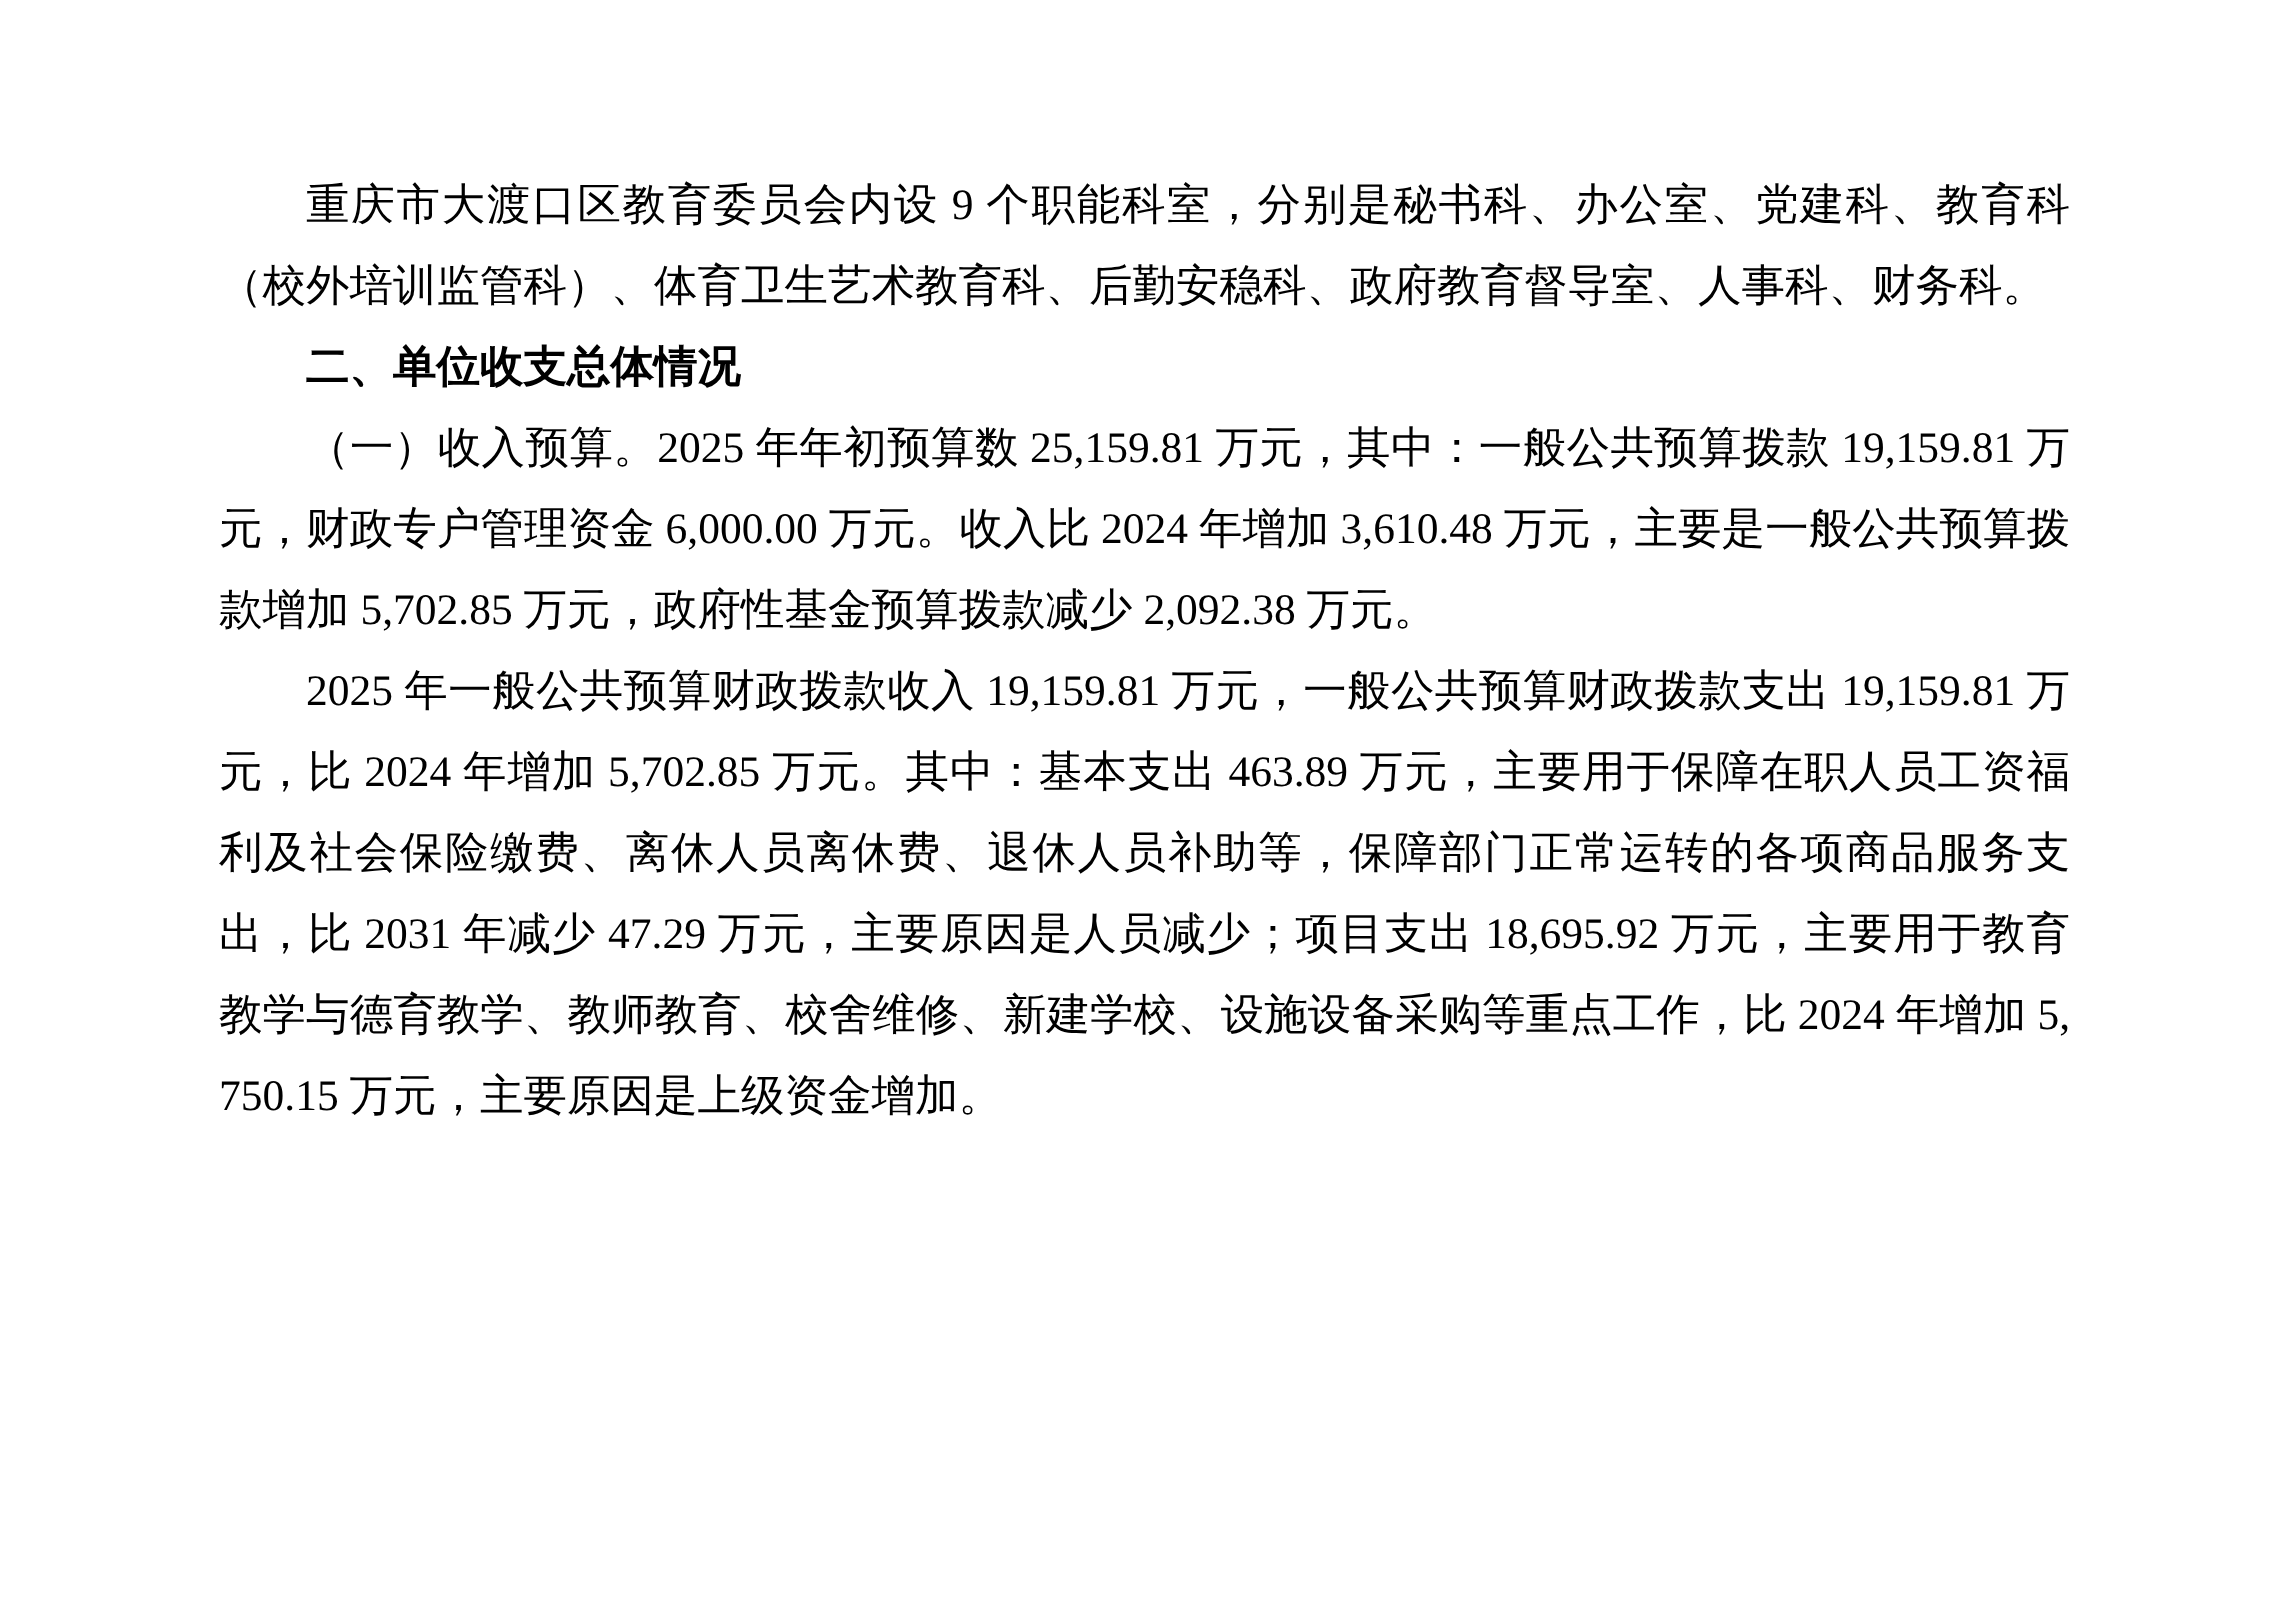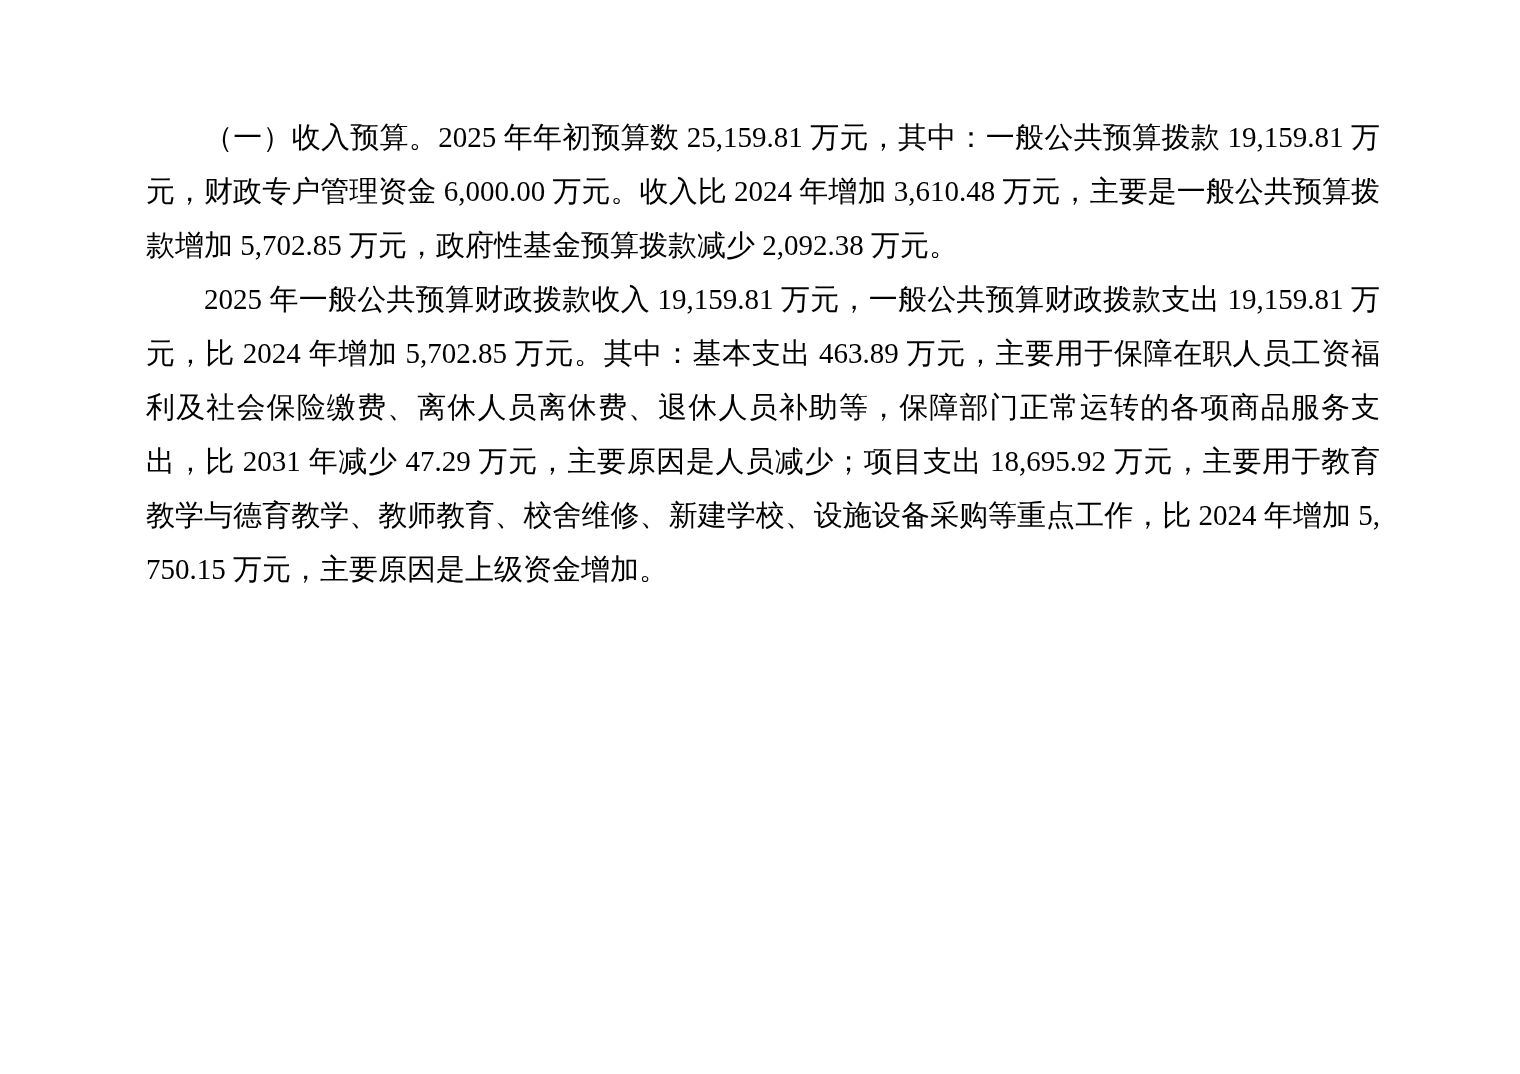"重庆市大渡口区教育委员会内设 9" p.body-para { html: none -> <p>重庆市大渡口区教育委员会内设 9 个职能科室，分别是秘书科、办公室、党建科、教育科（校外培训监管科）、体育卫生艺术教育科、后勤安稳科、政府教育督导室、人事科、财务科。</p> }
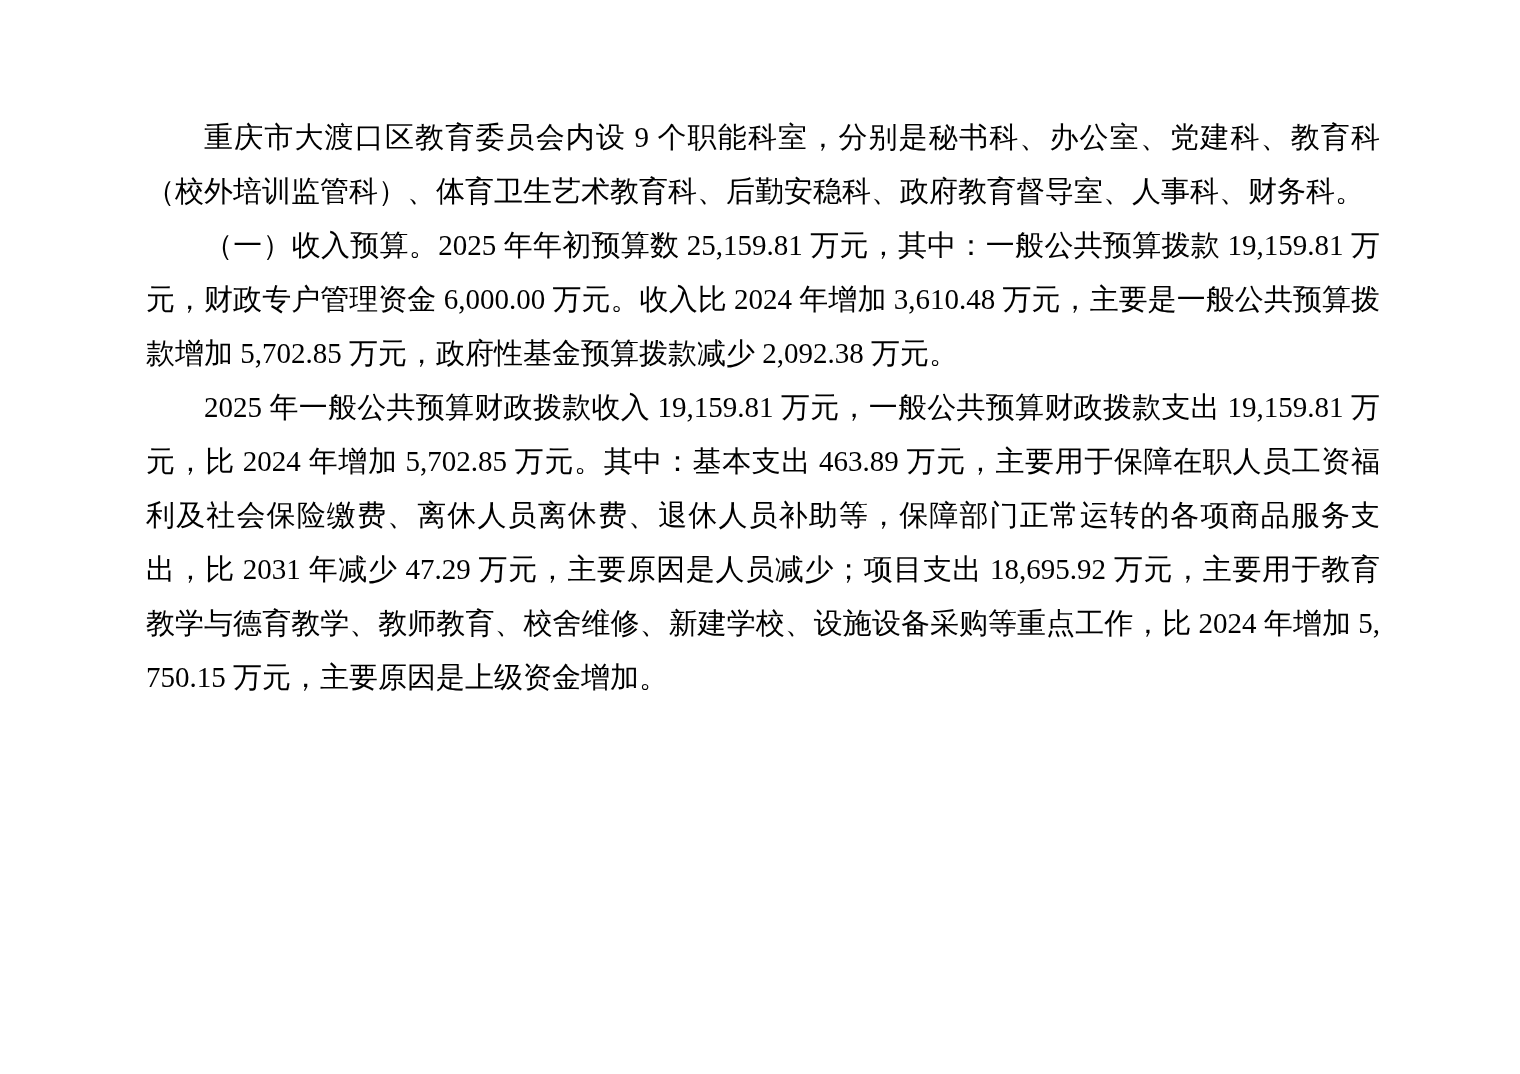"二、单位收支总体情况" h2.section-heading { html: none -> <h2>二、单位收支总体情况</h2> }
